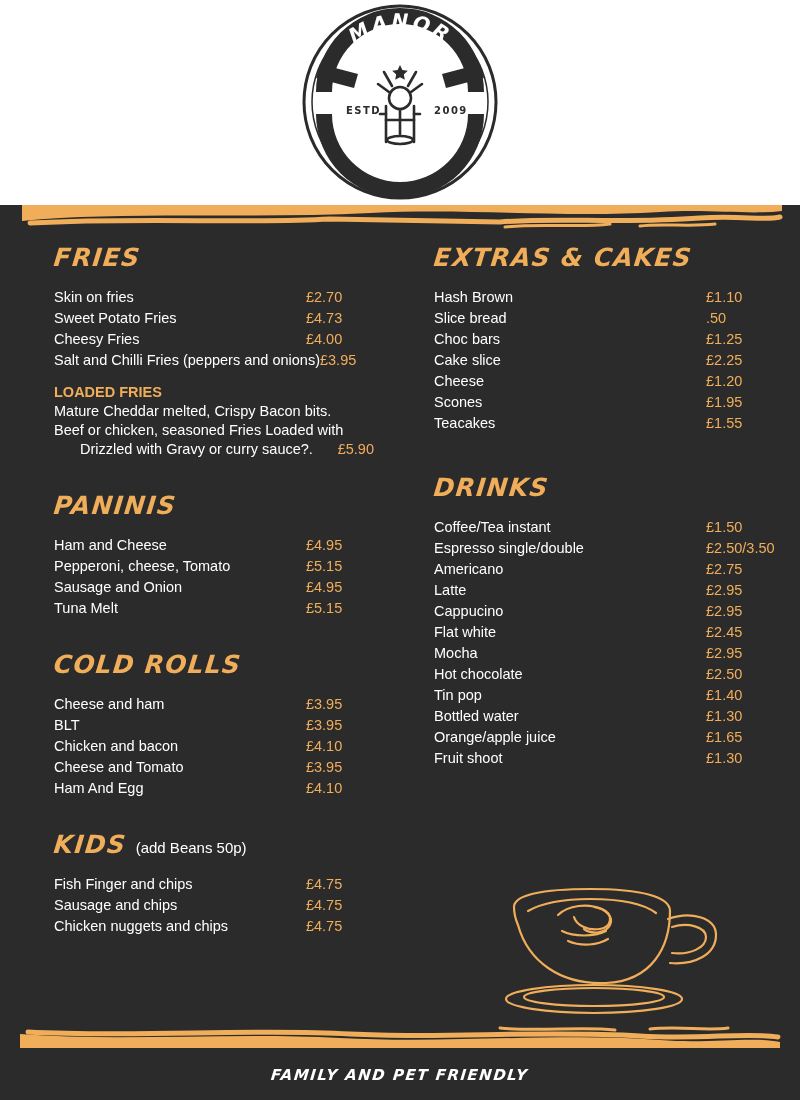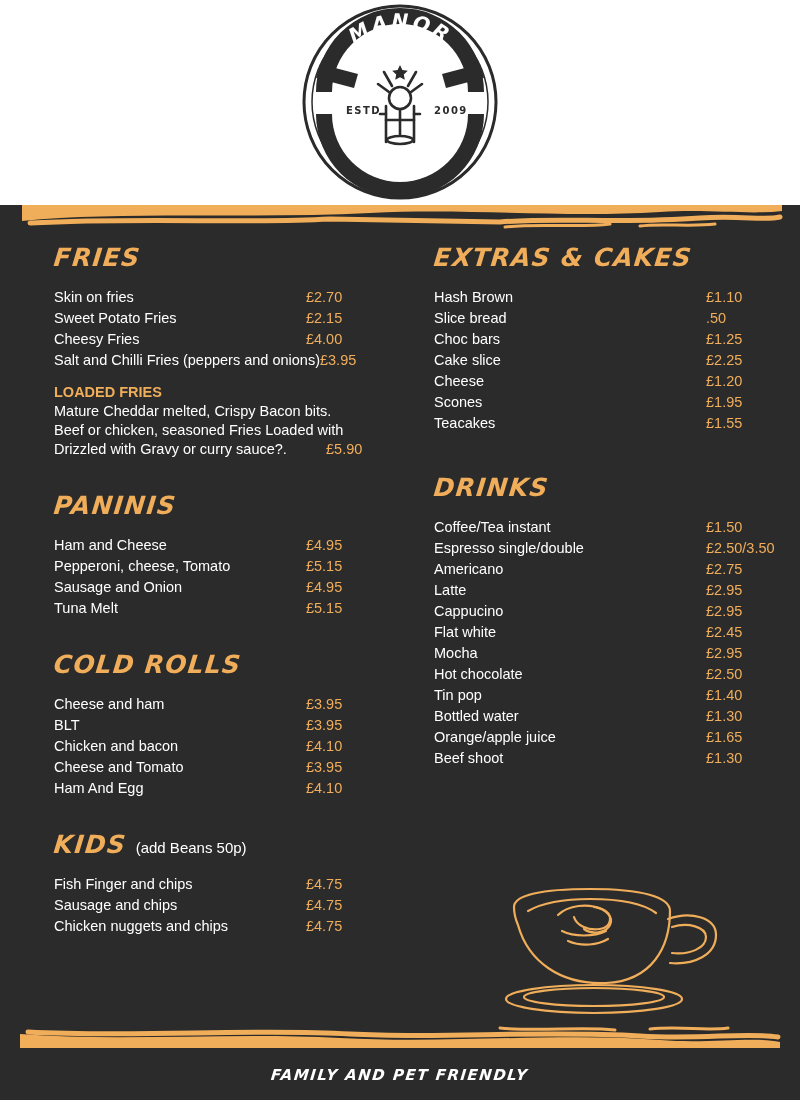"£2.15" span.item-price { text: £2.15 -> £4.73 }
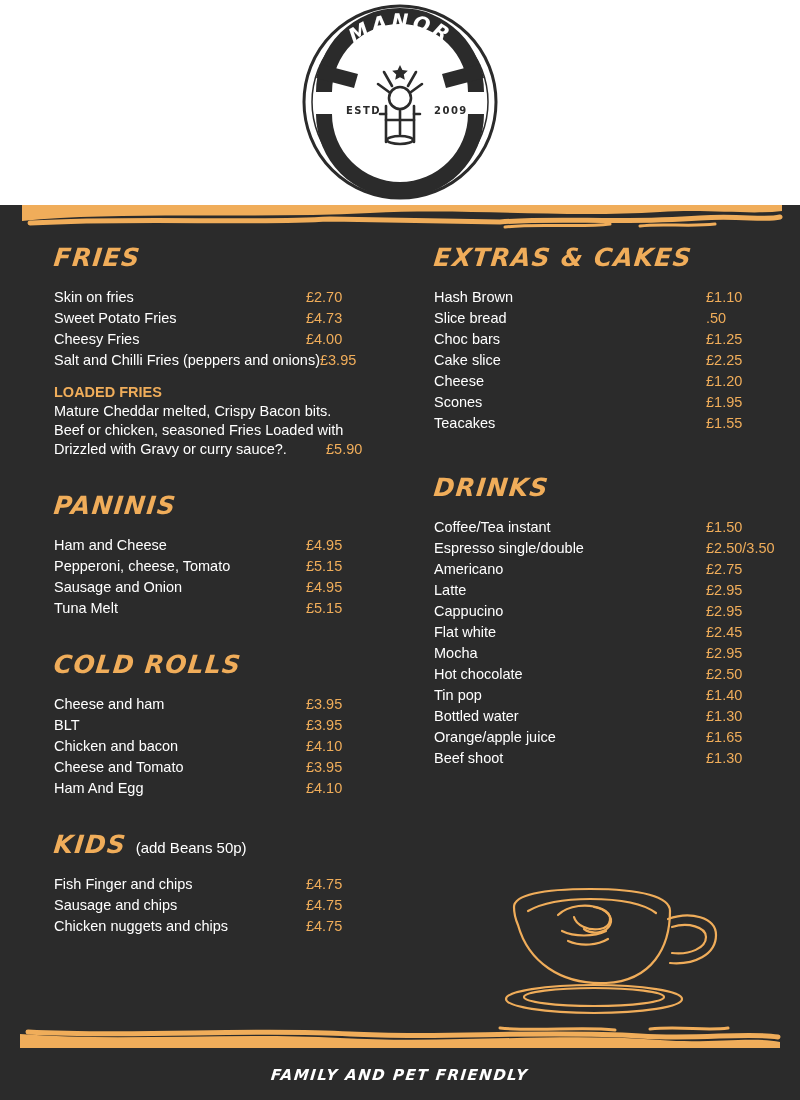"Drizzled with Gravy or curry" .loaded-line { margin-left: none -> 26px }
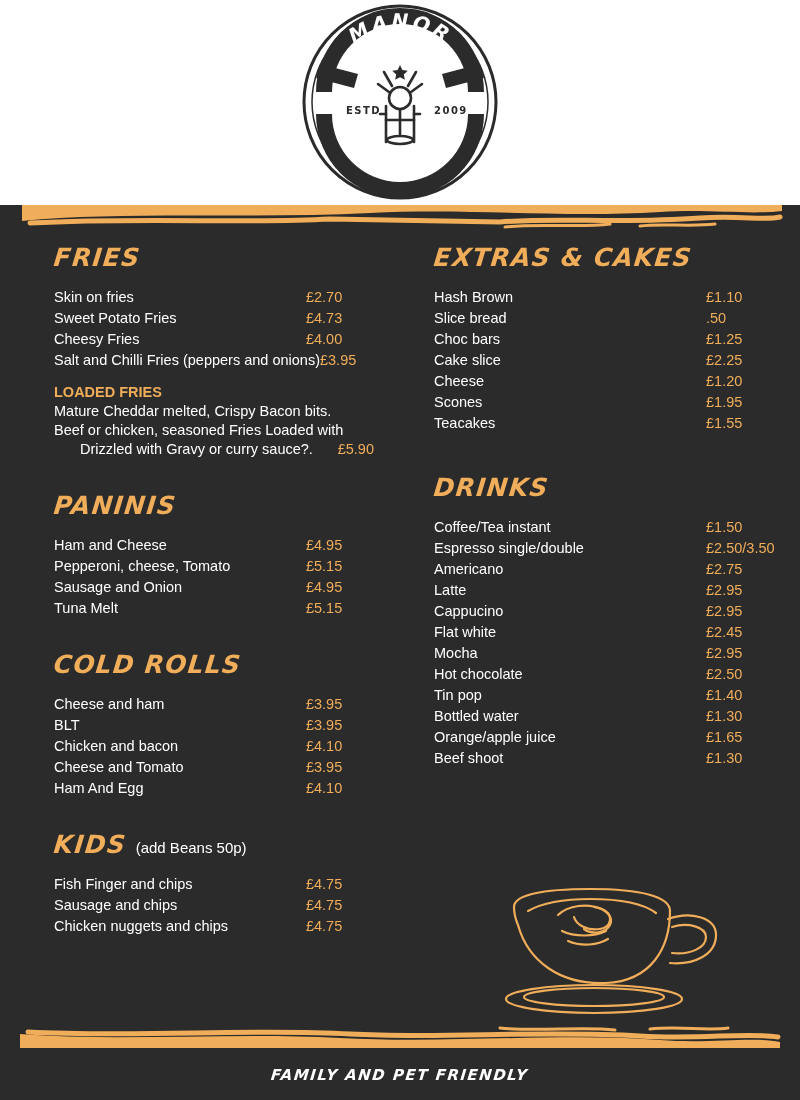"Beef shoot" span.item-name { text: Beef -> Fruit }
